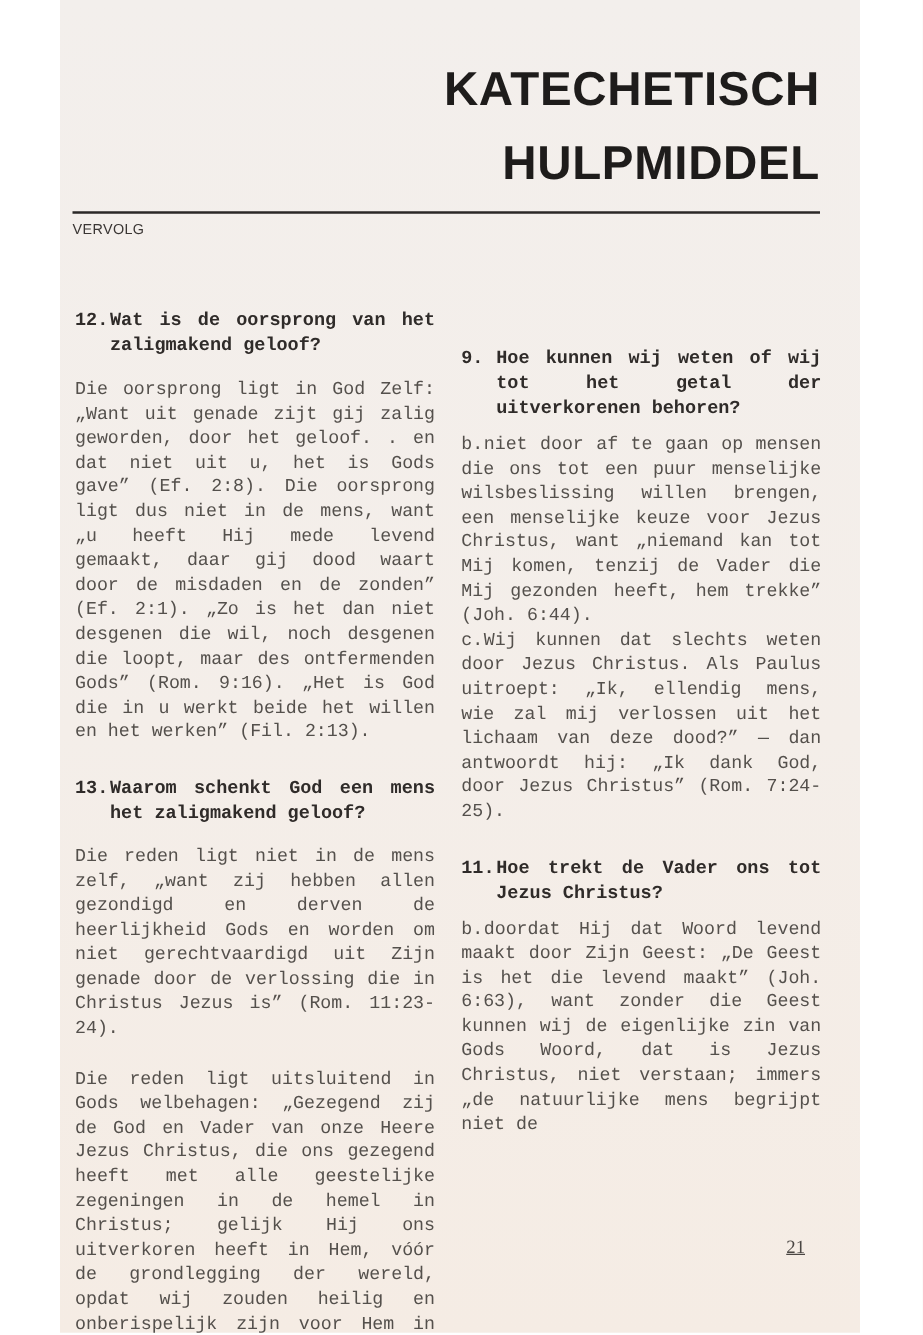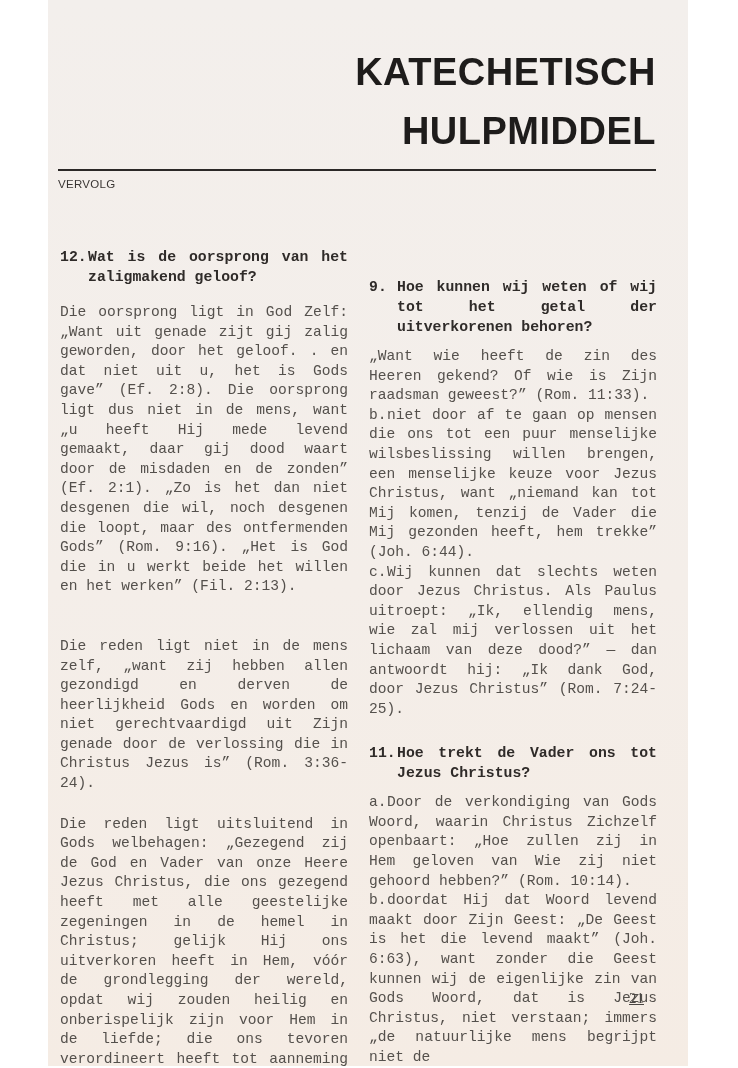"„Want wie heeft de zin" p.para { html: <p> <span>„Want wie heeft de zin des Heeren gekend? Of wie is Zijn raadsman geweest?” (Rom. 11:33).</span> </p> -> none }
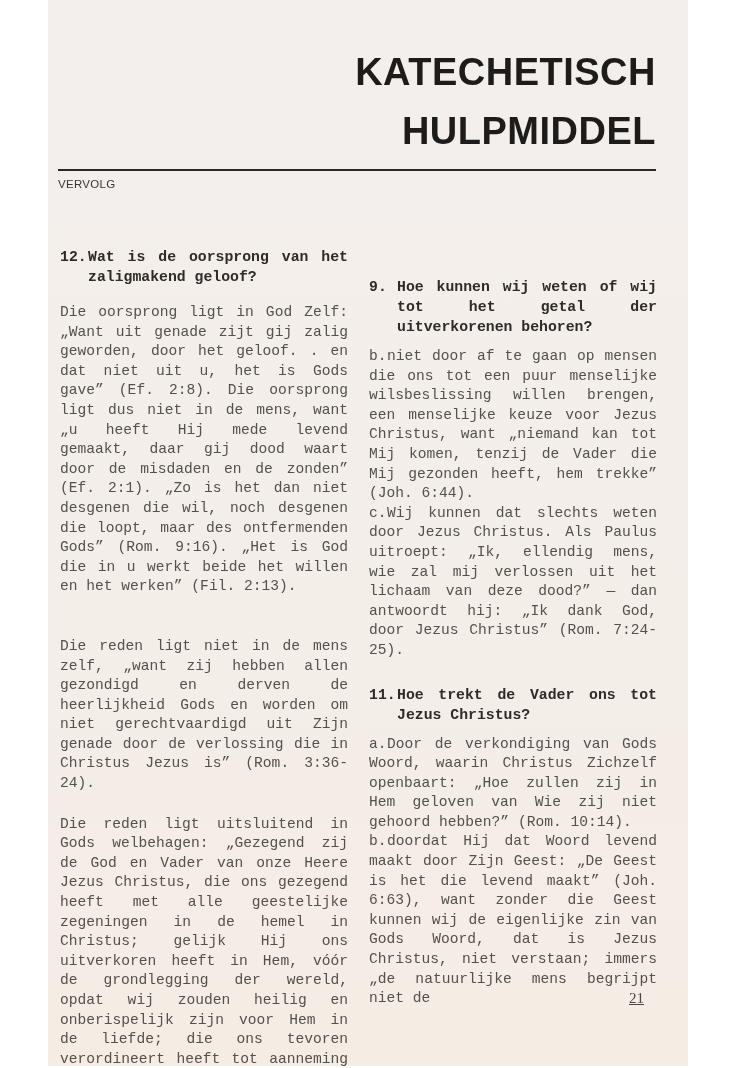"13." div.q { html: none -> <div> <span>13.</span> <span>Waarom schenkt God een mens het zaligmakend geloof?</span> </div> }
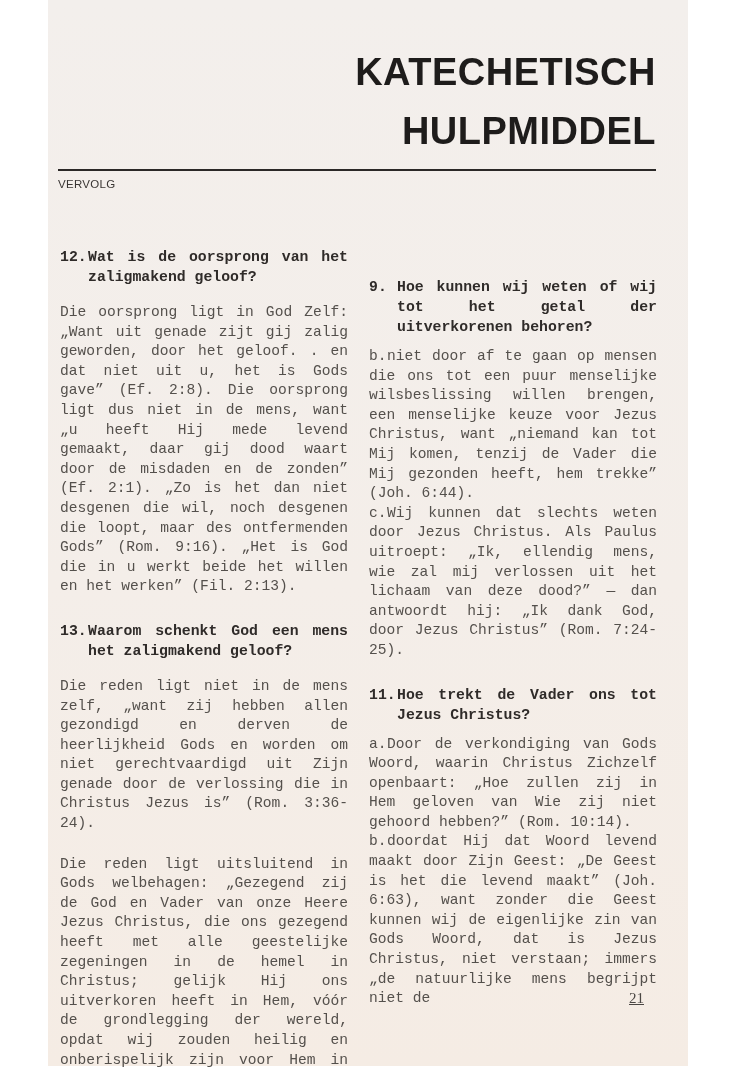"Die reden ligt niet in" p.para { text: 3:36-24 -> 11:23-24 }
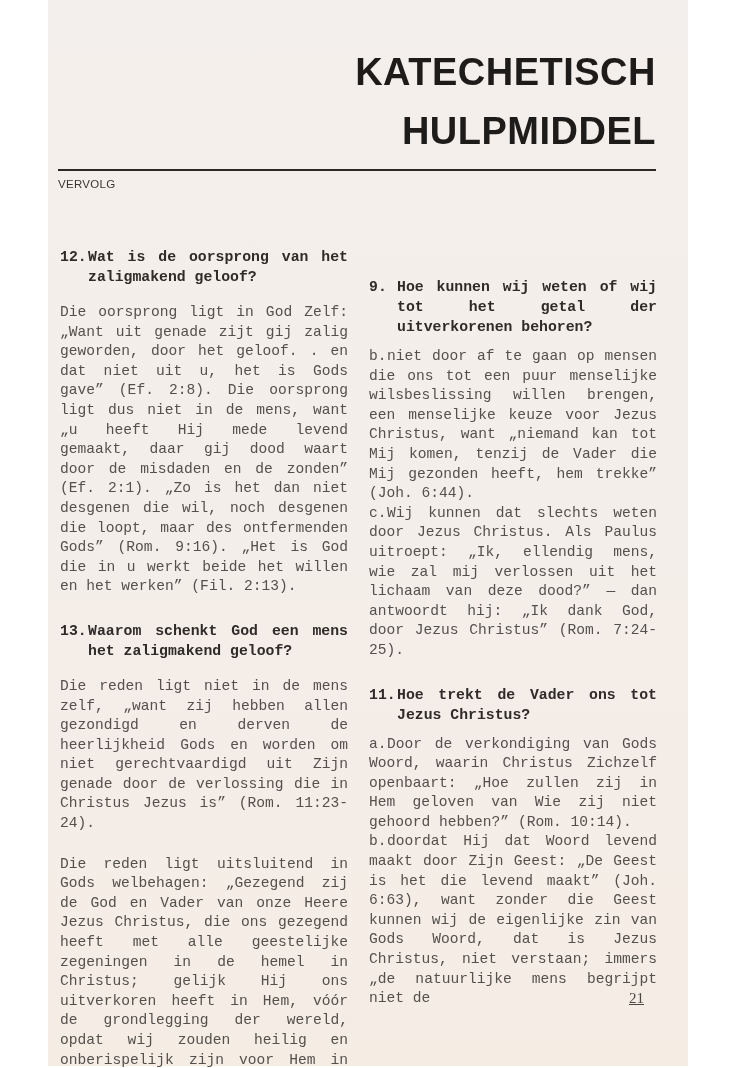"a.Door de verkondiging van Gods" p.para { html: <p> <span>a.</span><span>Door de verkondiging van Gods Woord, waarin Christus Zichzelf openbaart: „Hoe zullen zij in Hem geloven van Wie zij niet gehoord hebben?” (Rom. 10:14).</span> </p> -> none }
